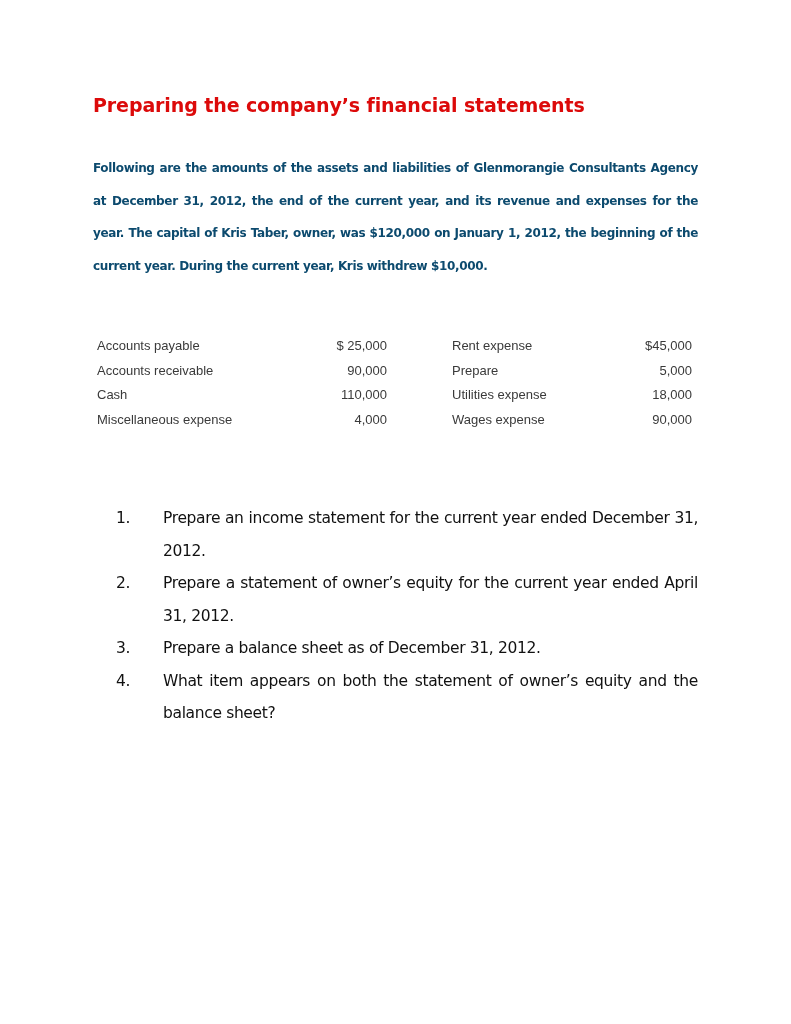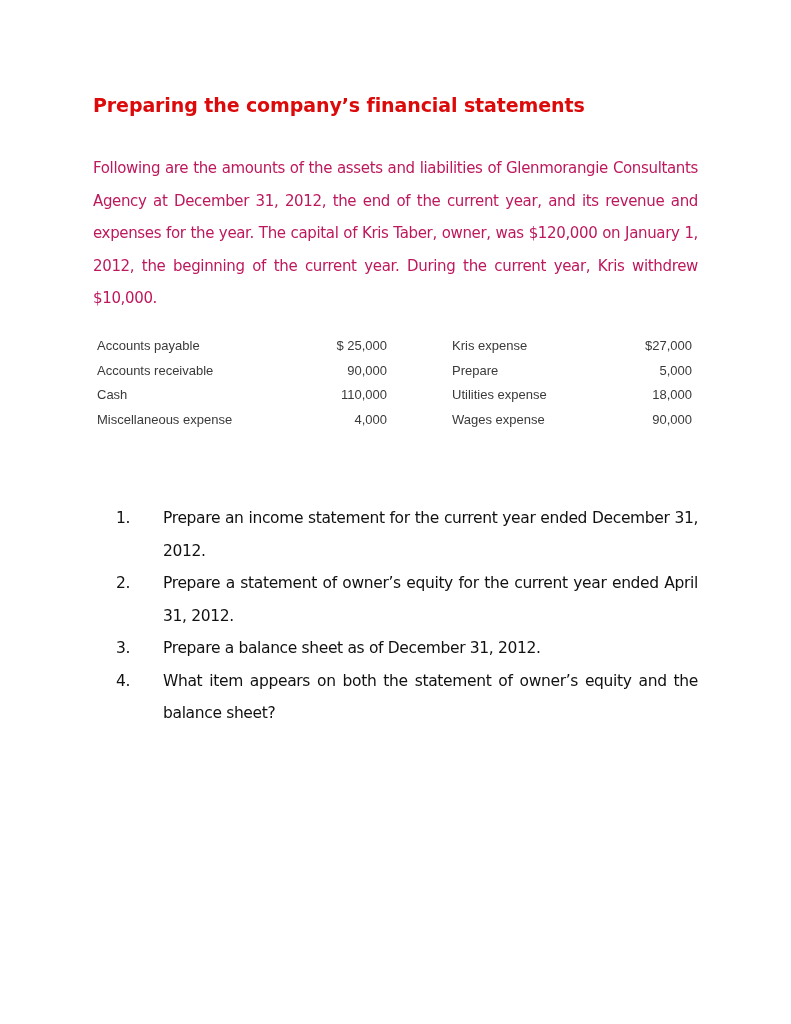"Following are the amounts of" .intro { color: #be185d -> #0c4a6e; font-size: 15px -> 12px; font-weight: none -> bold }
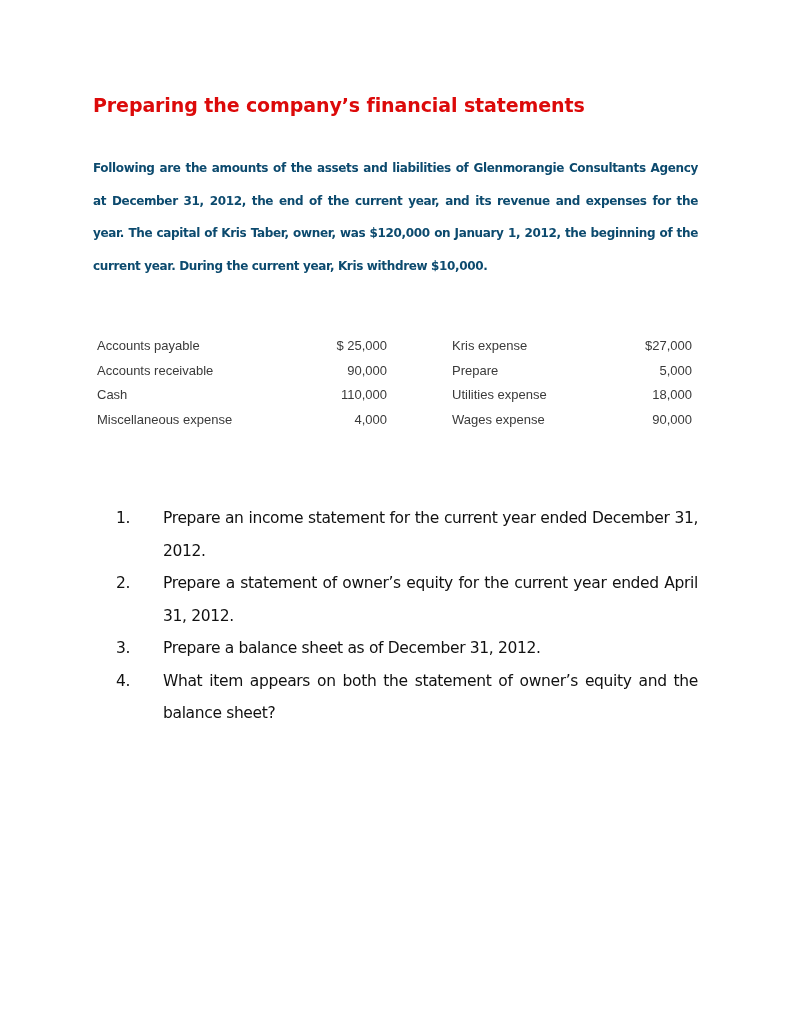"Kris expense" span.acct-name { text: Kris -> Rent }
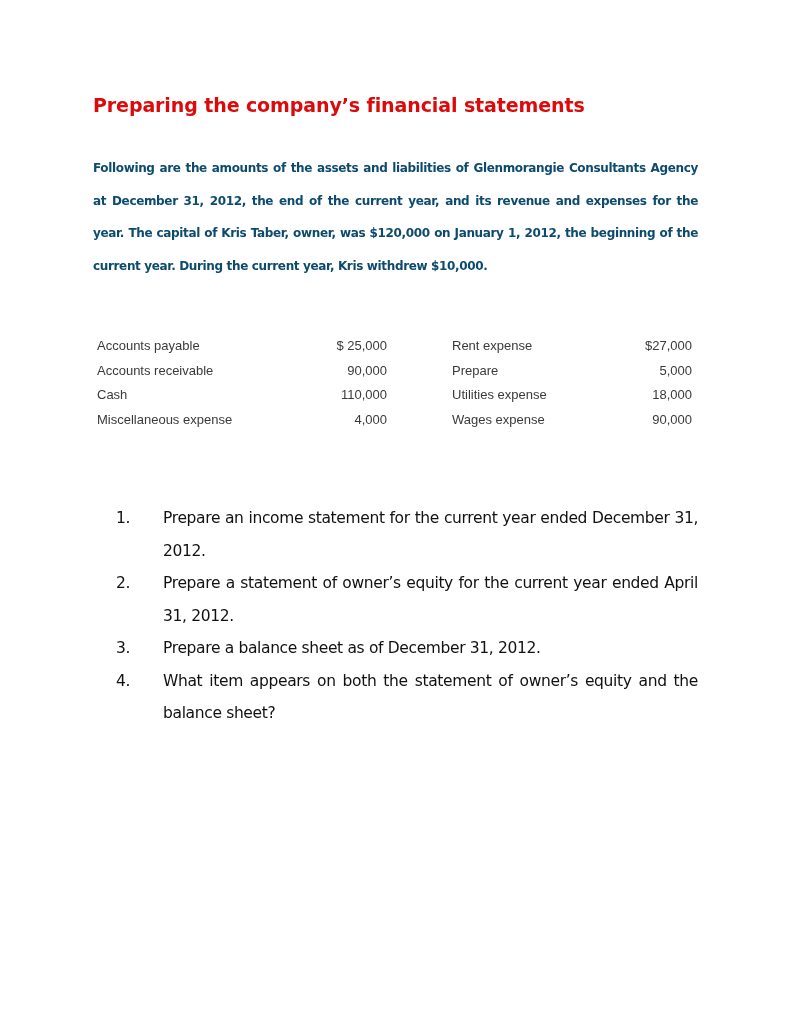"$27,000" span.acct-amt { text: $27,000 -> $45,000 }
